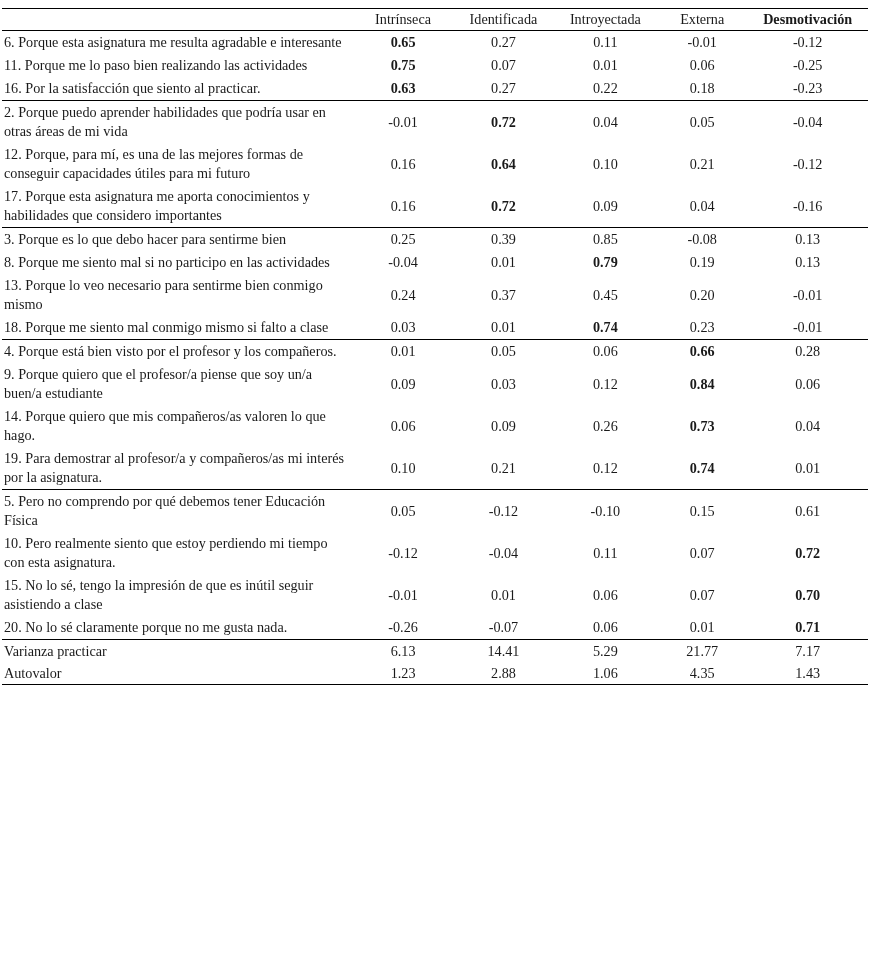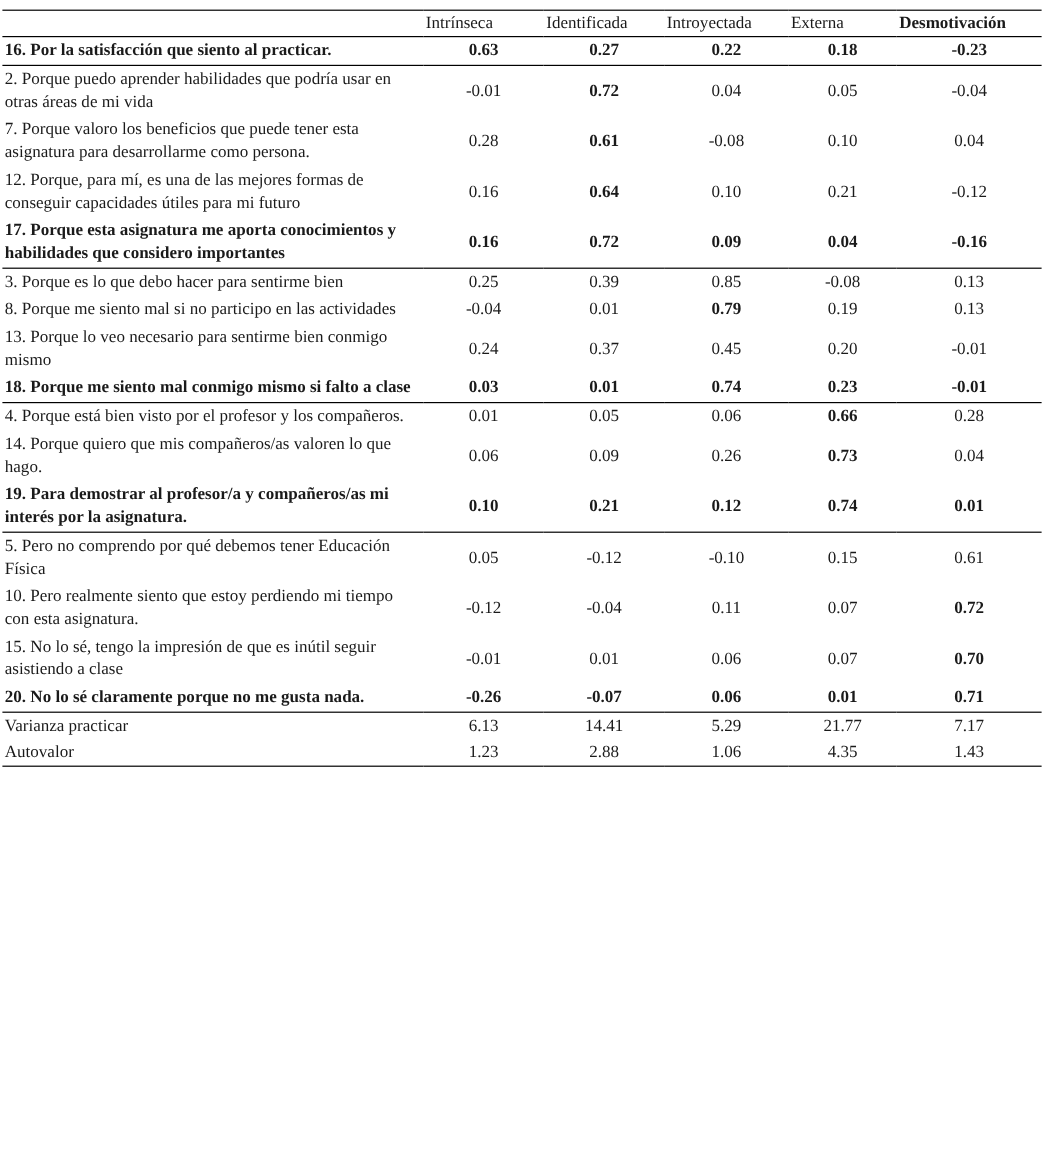"Intrínseca" th { text-align: left -> center }
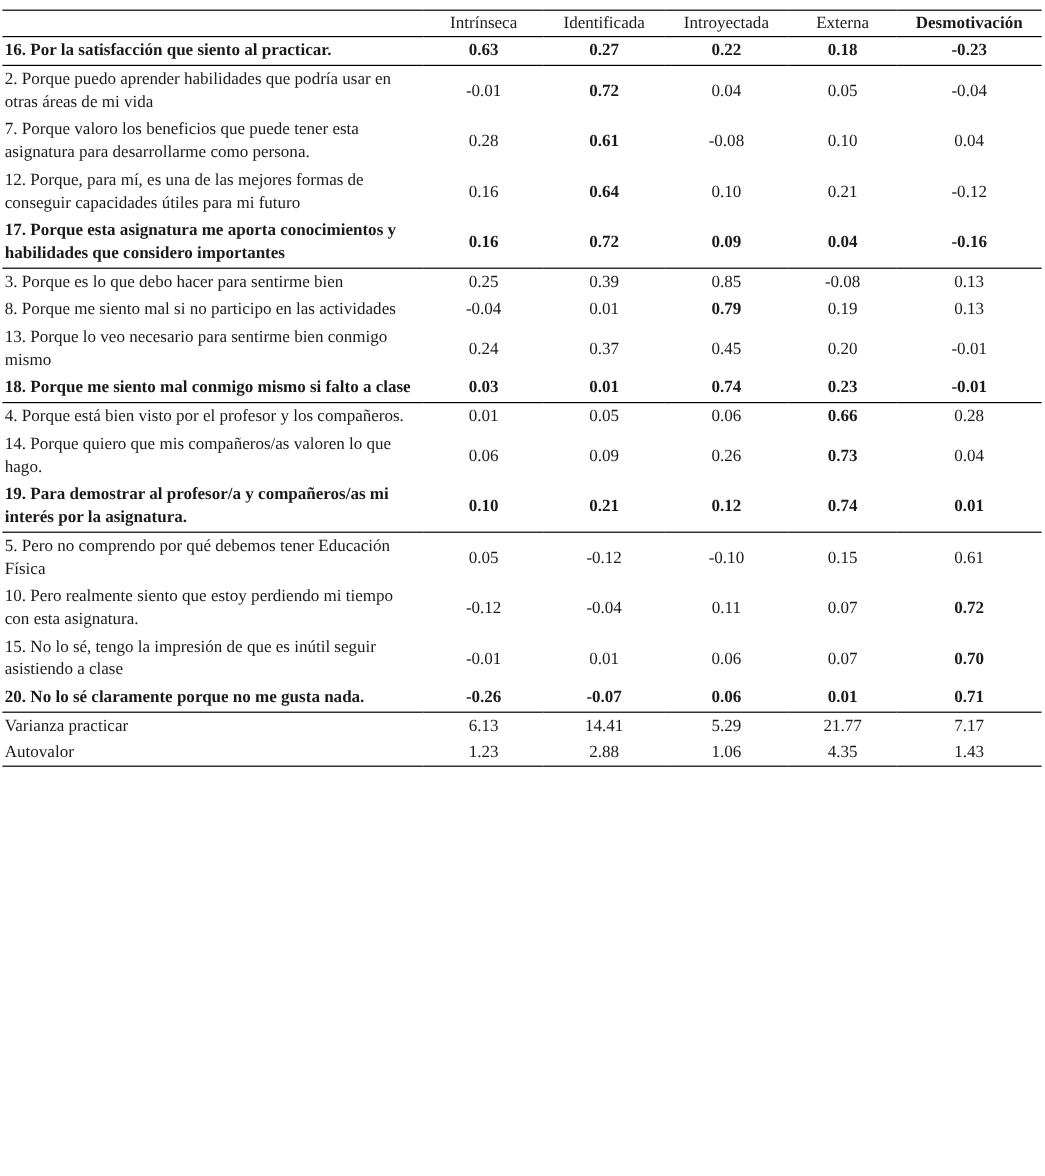"6. Porque esta asignatura me" tr.row { html: none -> <tr> <td>6. Porque esta asignatura me resulta agradable e interesante</td> <td>0.65</td> <td>0.27</td> <td>0.11</td> <td>-0.01</td> <td>-0.12</td> </tr> }
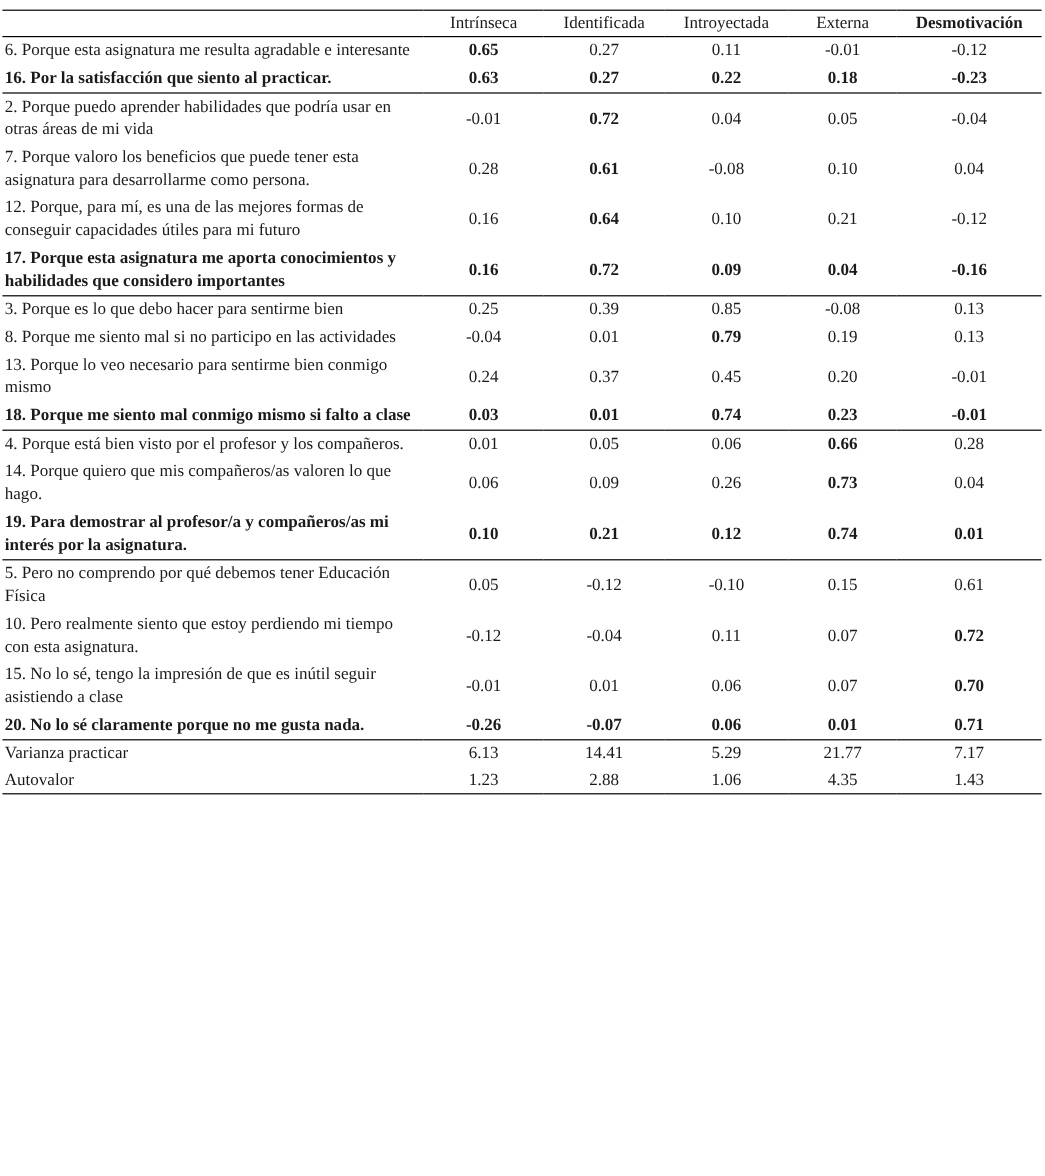"11. Porque me lo paso" tr.row { html: none -> <tr> <td>11. Porque me lo paso bien realizando las actividades</td> <td>0.75</td> <td>0.07</td> <td>0.01</td> <td>0.06</td> <td>-0.25</td> </tr> }
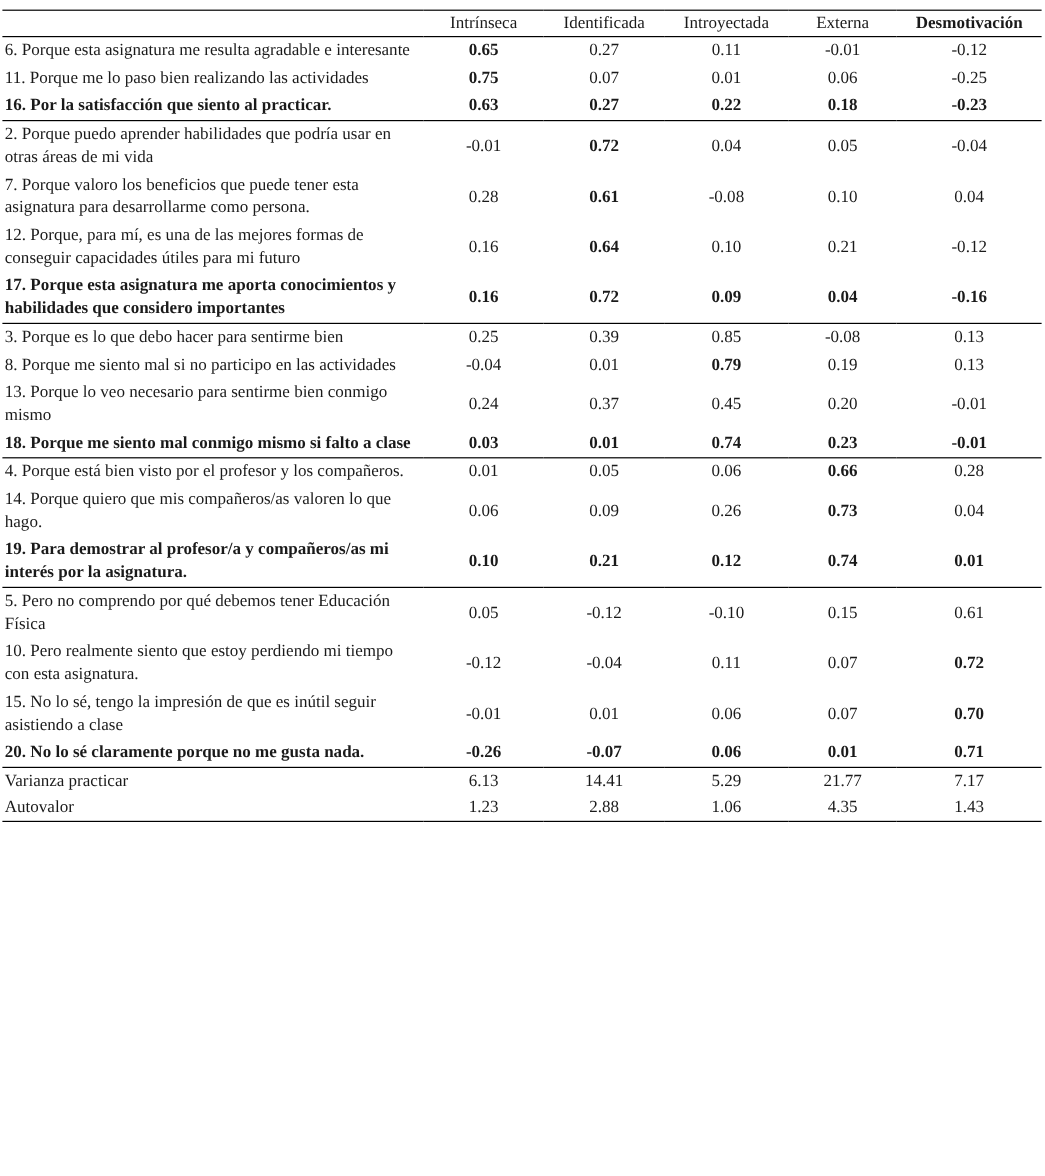"16. Por la satisfacción que" tr.group-end td { font-weight: bold -> none }
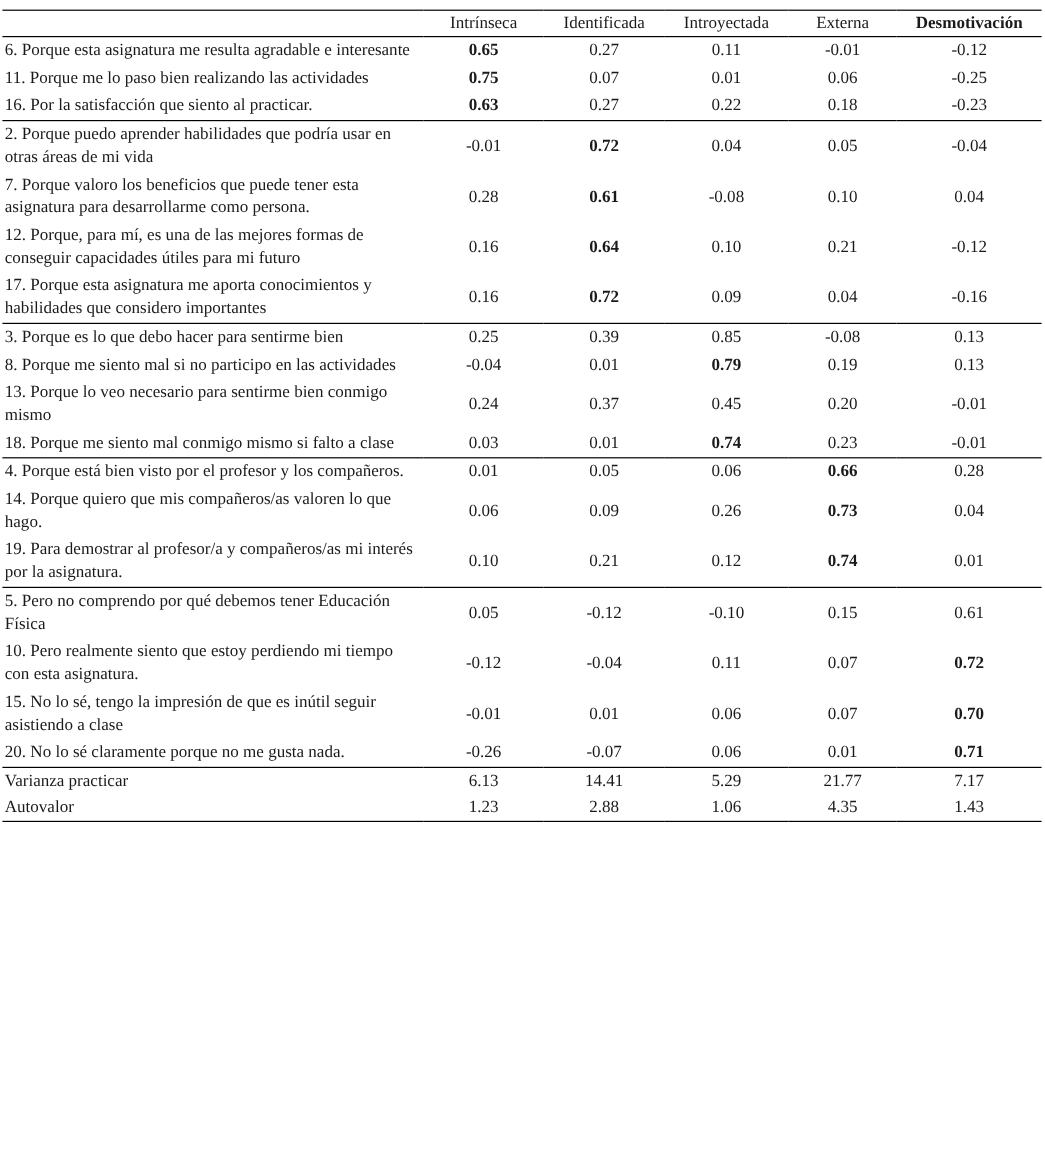"7. Porque valoro los beneficios" tr.row { html: <tr> <td>7. Porque valoro los beneficios que puede tener esta asignatura para desarrollarme como persona.</td> <td>0.28</td> <td>0.61</td> <td>-0.08</td> <td>0.10</td> <td>0.04</td> </tr> -> none }
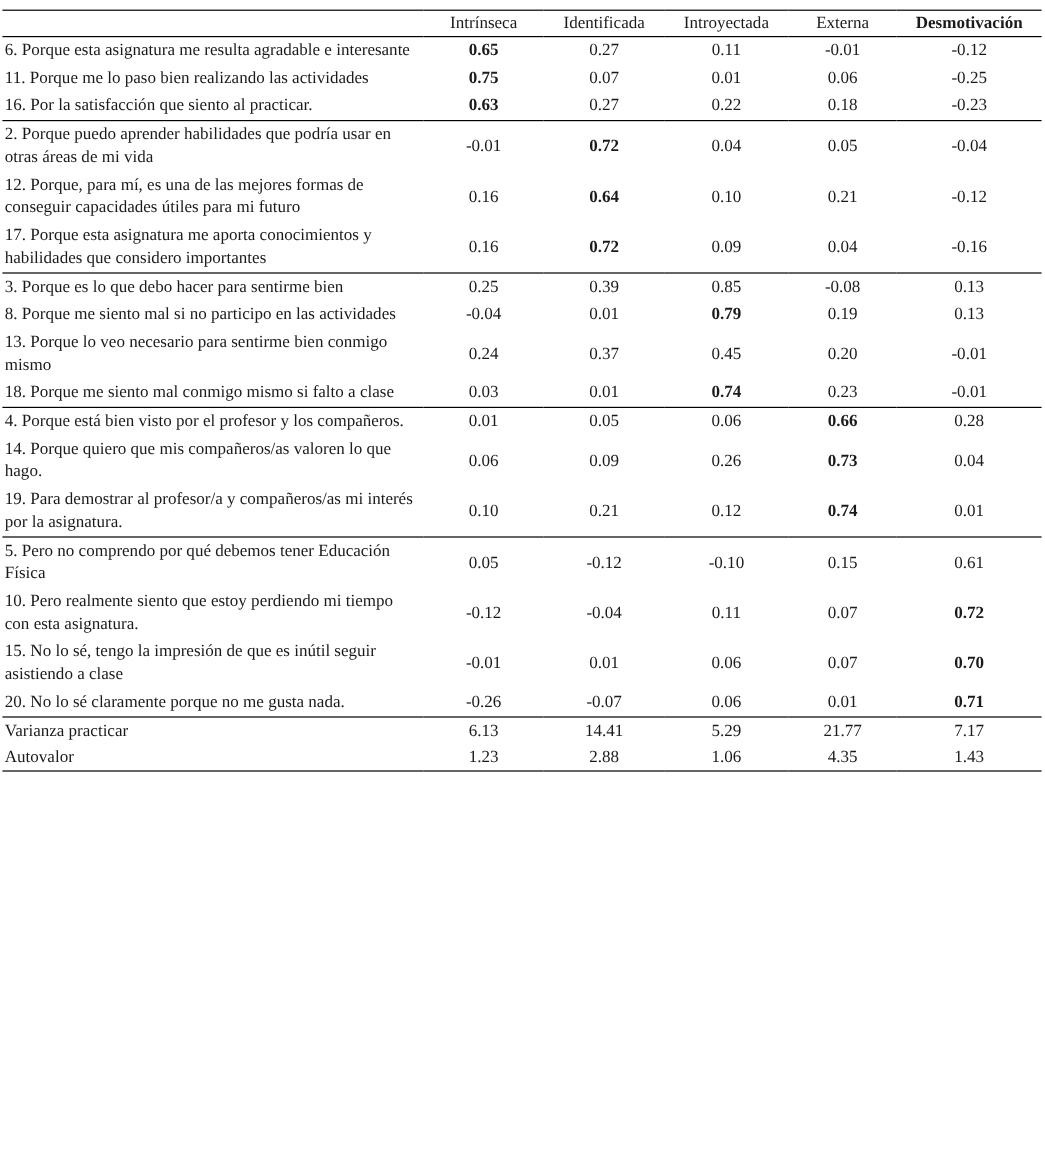"9. Porque quiero que el" tr.row { html: none -> <tr> <td>9. Porque quiero que el profesor/a piense que soy un/a buen/a estudiante</td> <td>0.09</td> <td>0.03</td> <td>0.12</td> <td>0.84</td> <td>0.06</td> </tr> }
